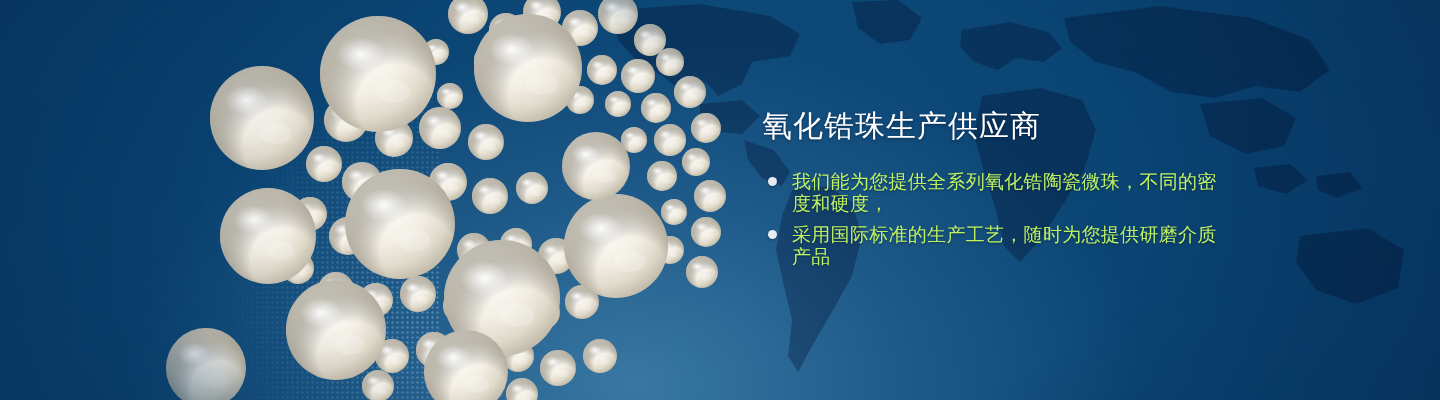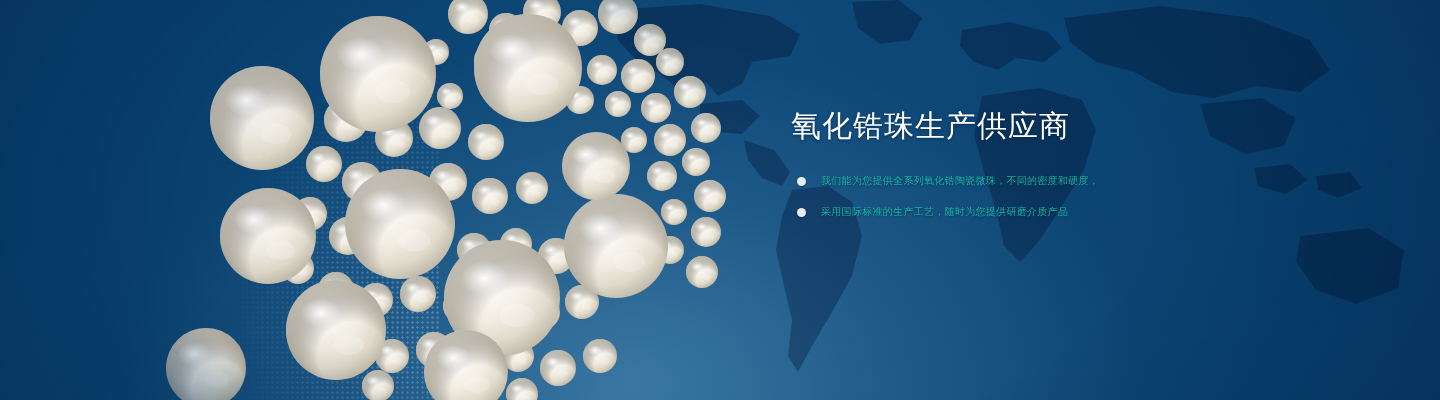"氧化锆珠生产供应商" .copy { left: 791px -> 762px }
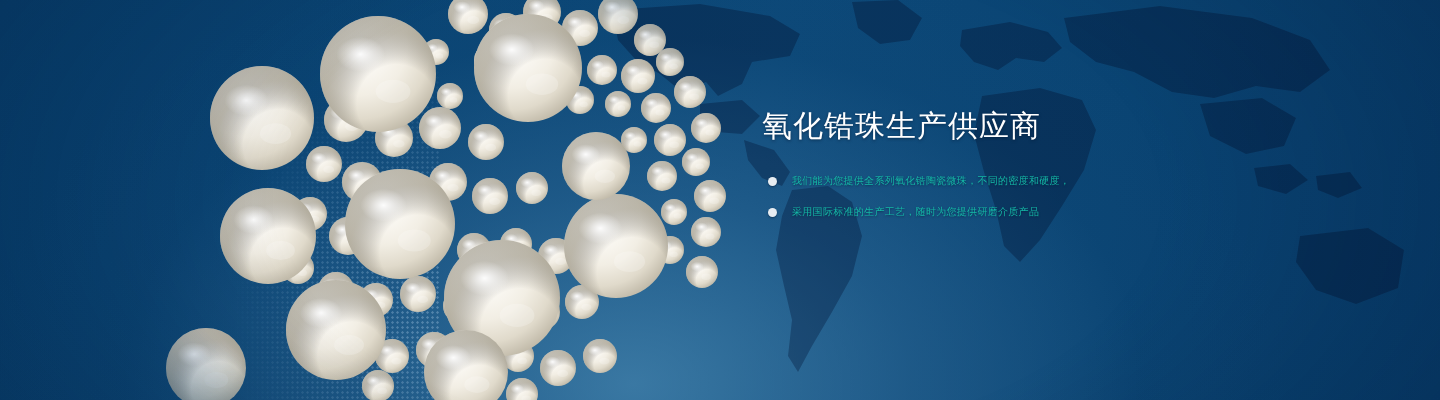"我们能为您提供全系列氧化锆陶瓷微珠，不同的密度和硬度，" .bullet { color: #14b8a6 -> #bef264; font-size: 10px -> 19px }
